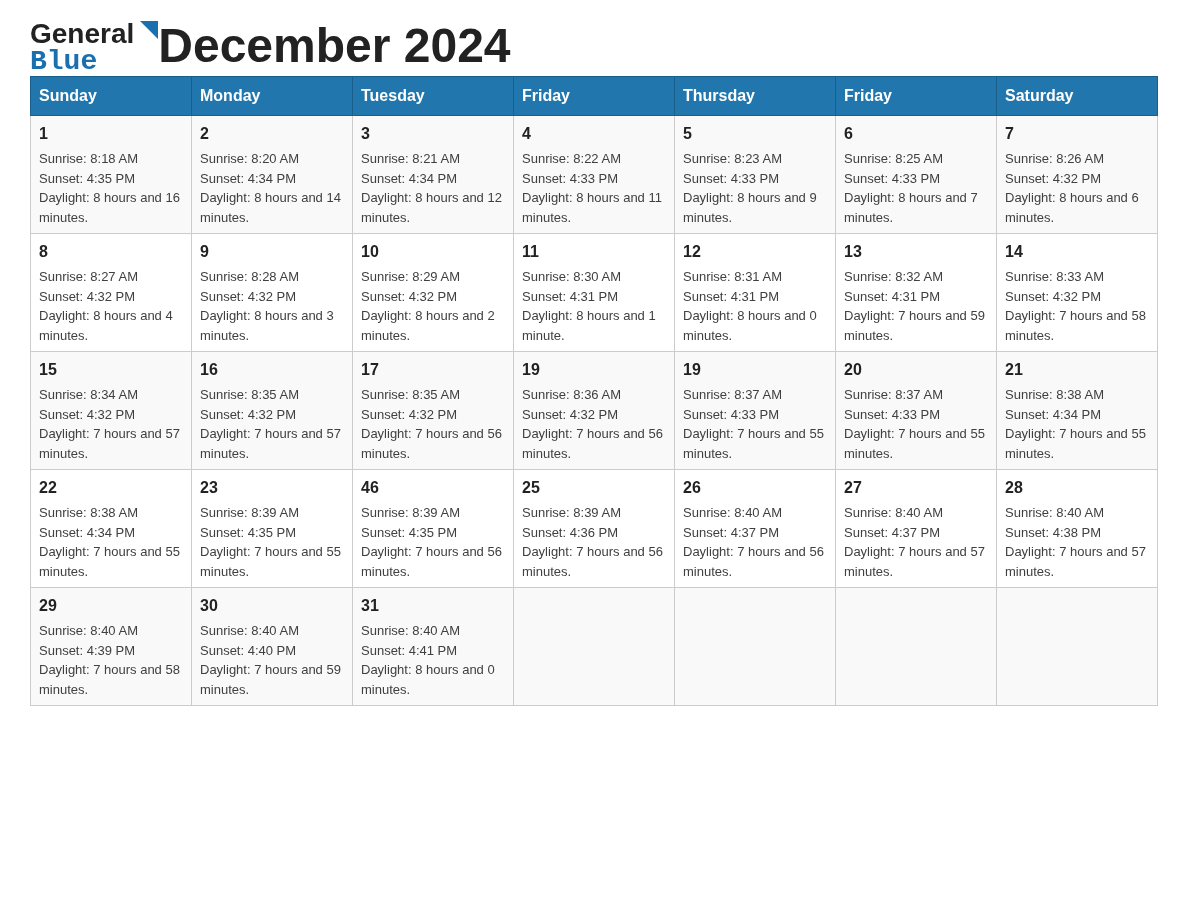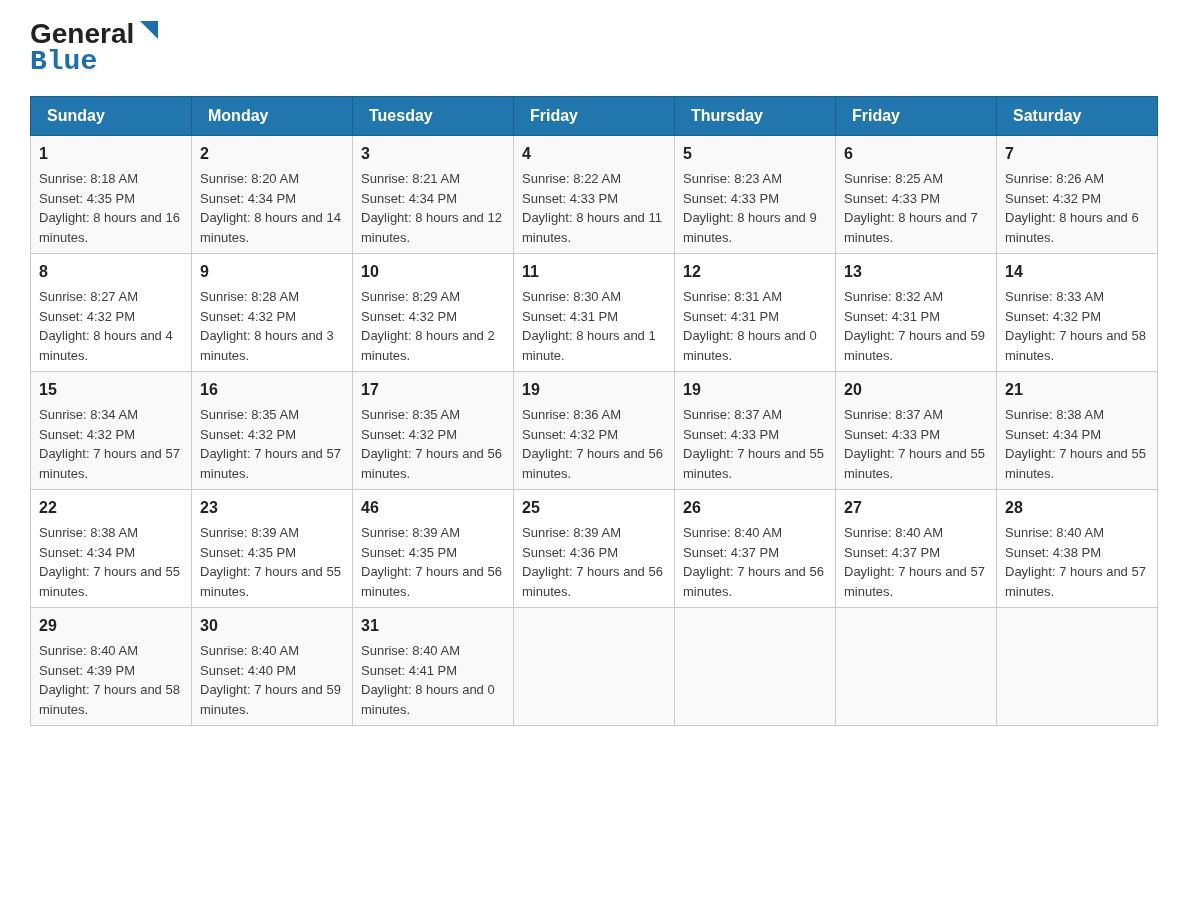"General" .header { margin-bottom: 20px -> none }
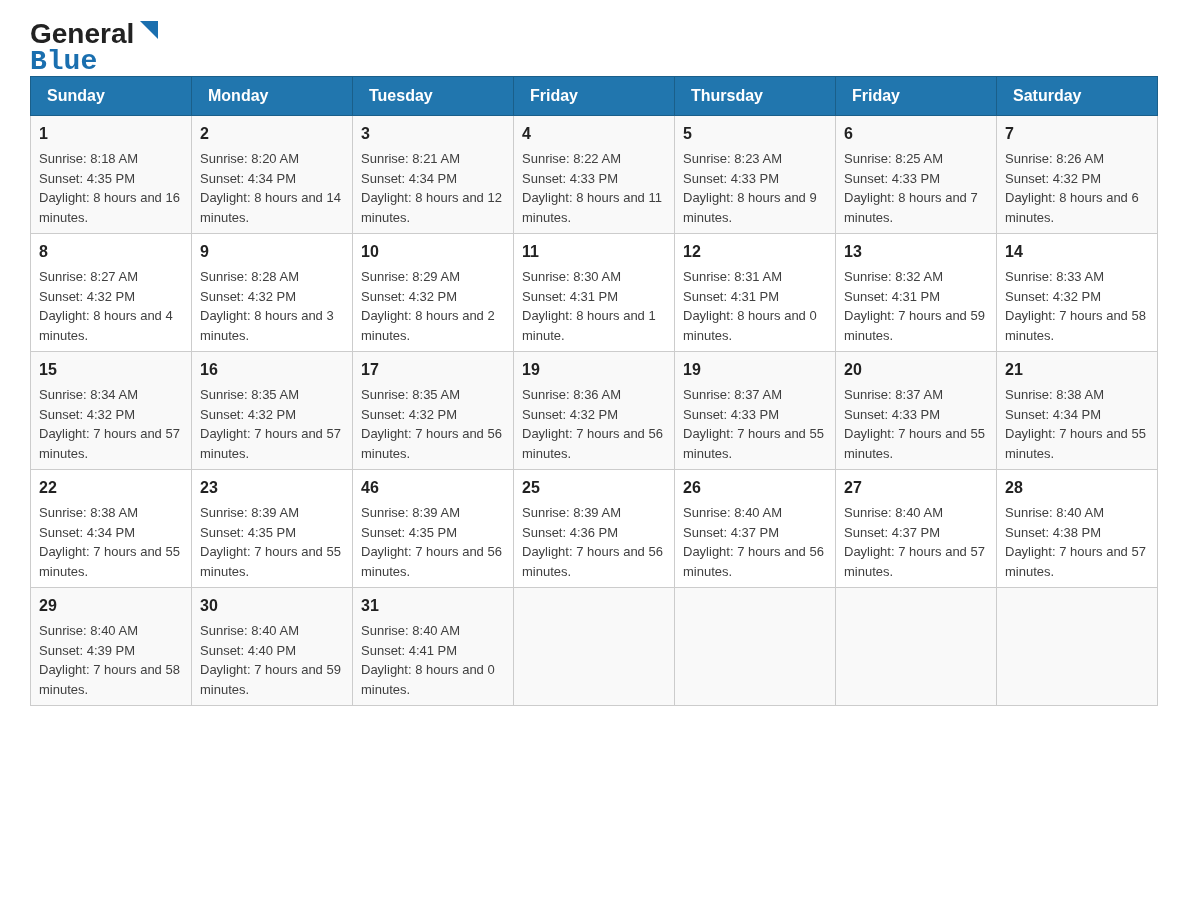"December 2024" h1 { html: none -> <h1>December 2024</h1> }
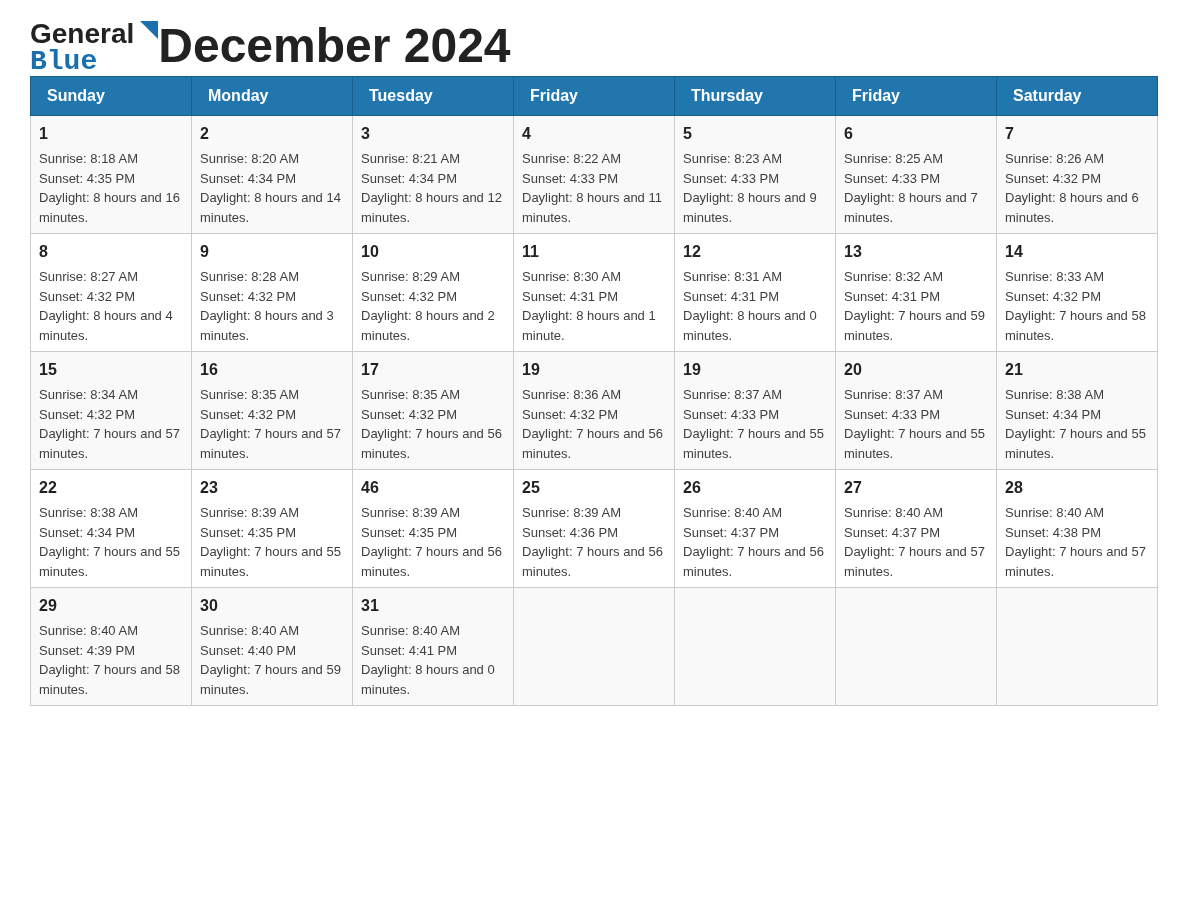"Sunday" thead tr th { padding: 10px 16px -> 10px 8px }
